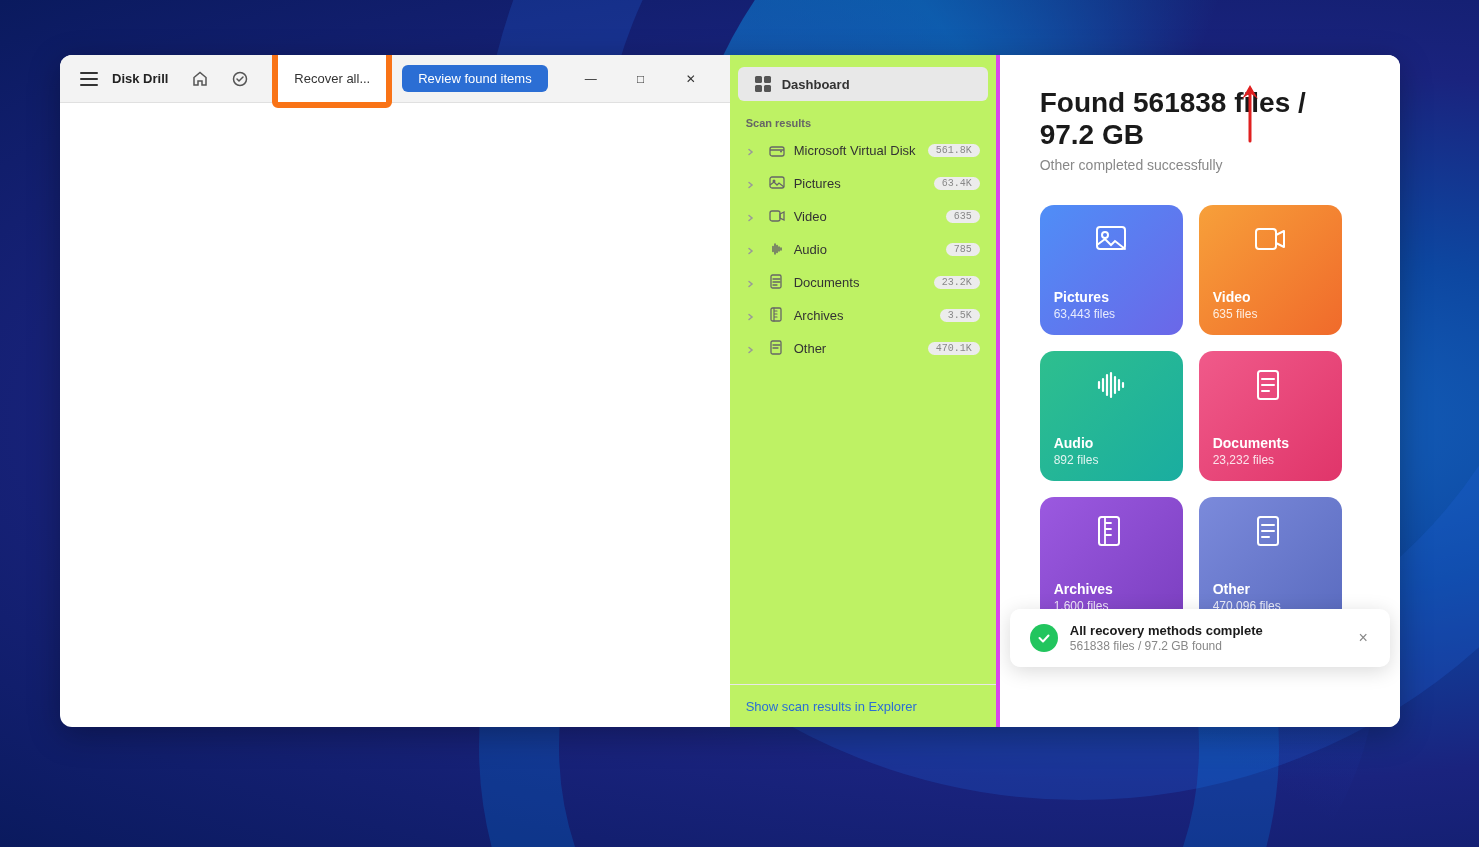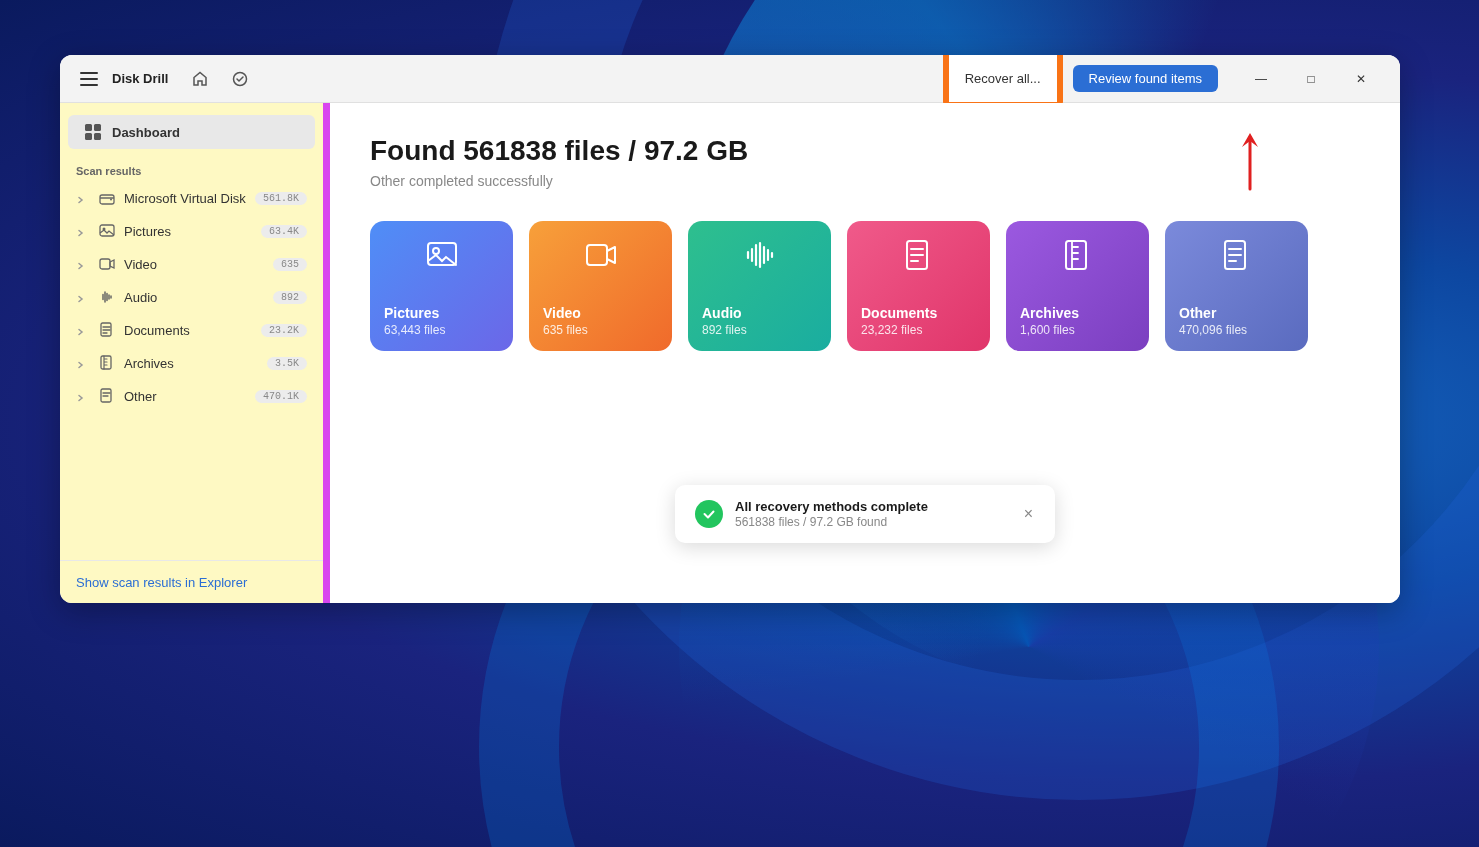"Disk Drill" .app-window { flex-direction: column -> none; height: 548px -> 672px }
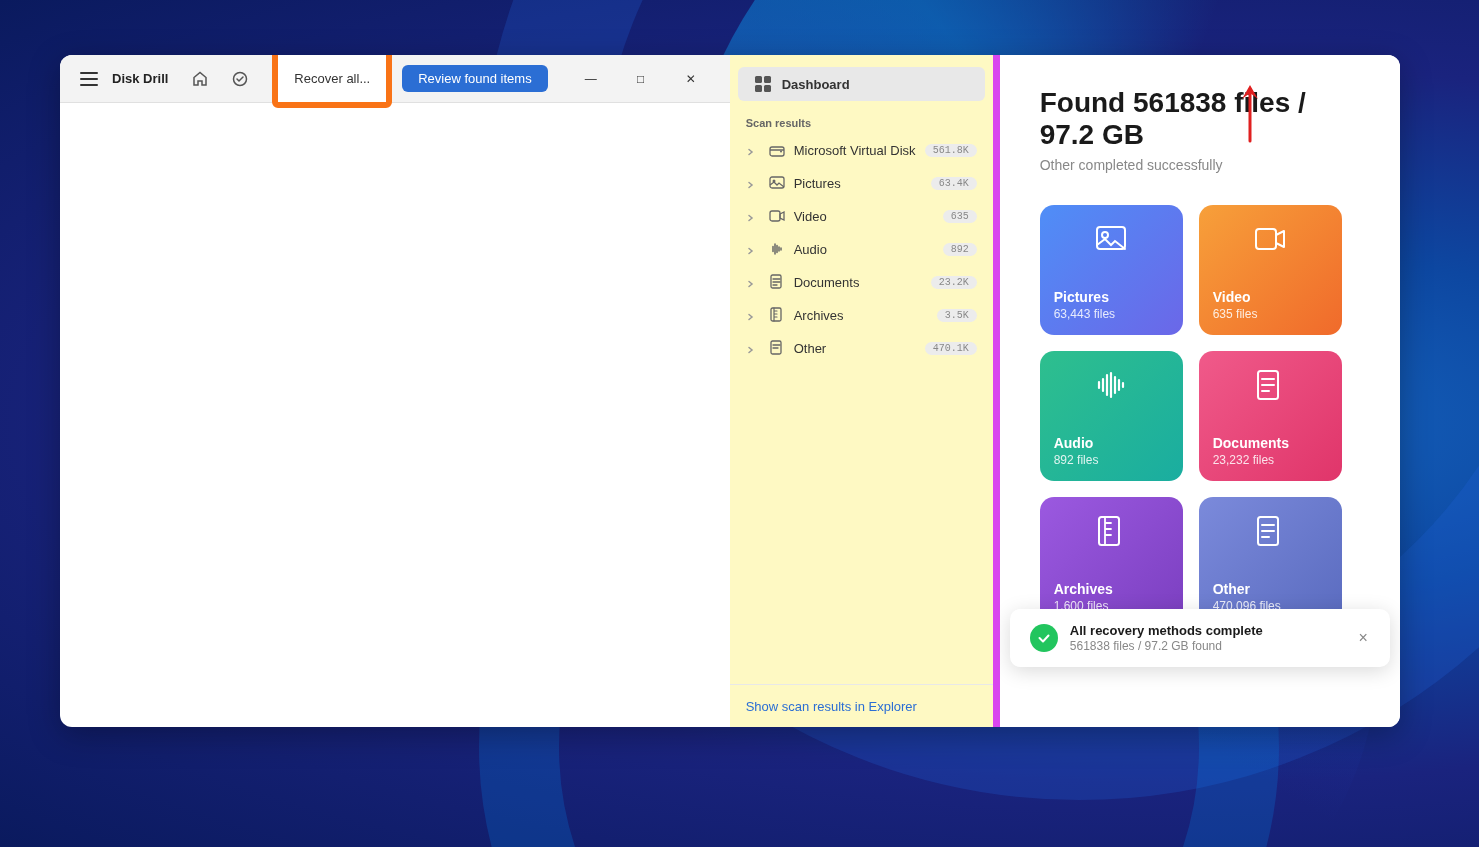"Dashboard" .sidebar { background: #fef9c3 -> #bef264; border-right: 7px solid #d946ef -> 4px solid #d946ef }
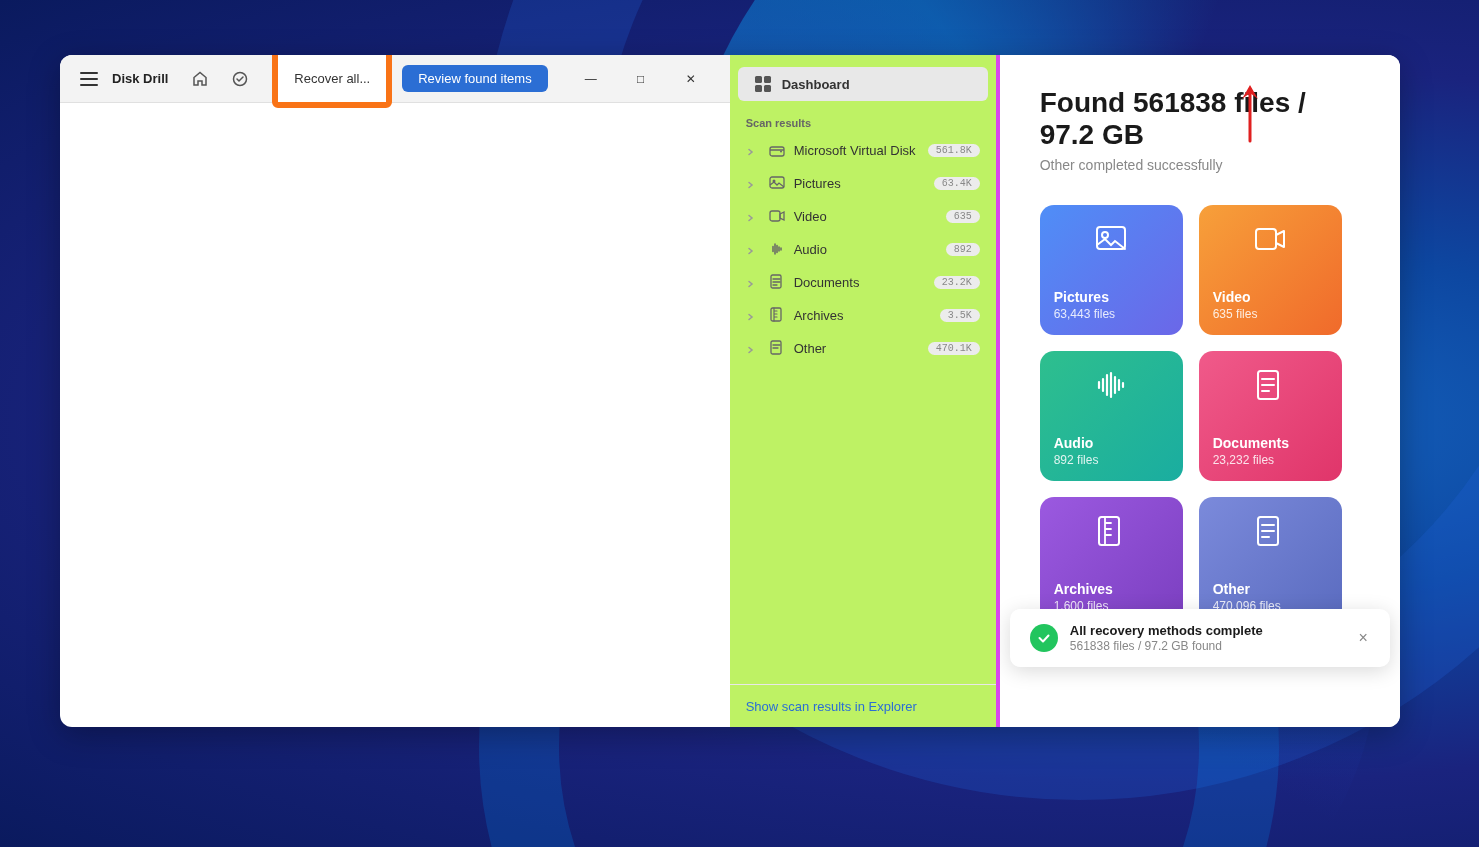"892" span.sidebar-count { text: 892 -> 785 }
